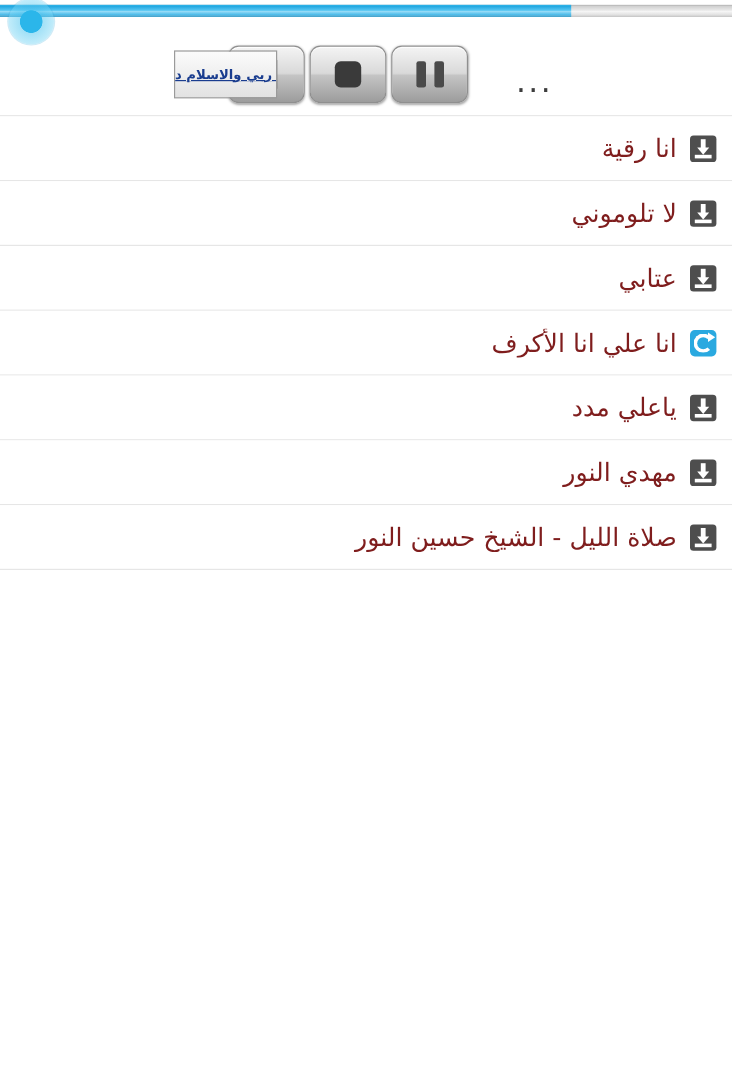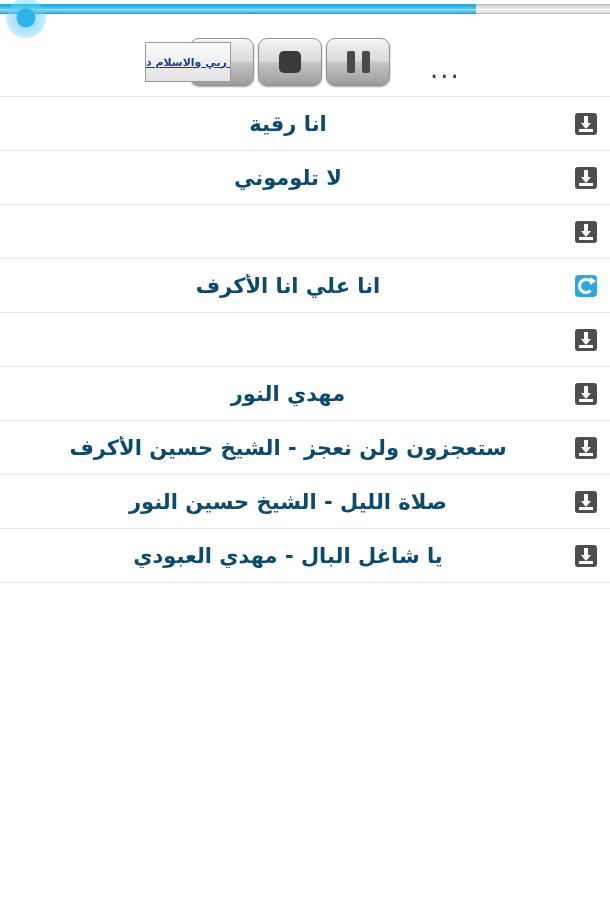"انا رقية" .item-title { color: #0c4a6e -> #7f1d1d; font-weight: bold -> normal; text-align: center -> right }
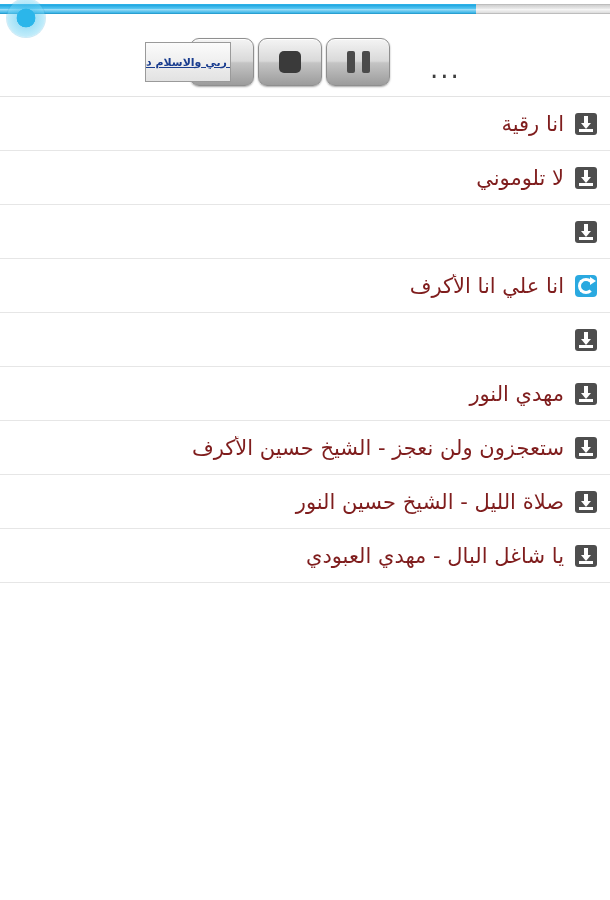"عتابي" span.item-title { html: none -> <span>عتابي</span> }
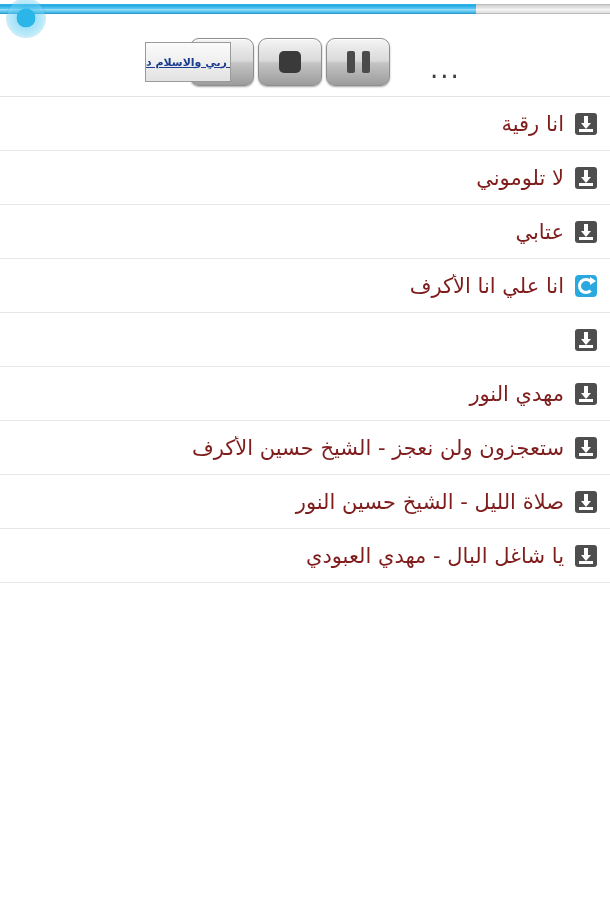"ياعلي مدد" span.item-title { html: none -> <span>ياعلي مدد</span> }
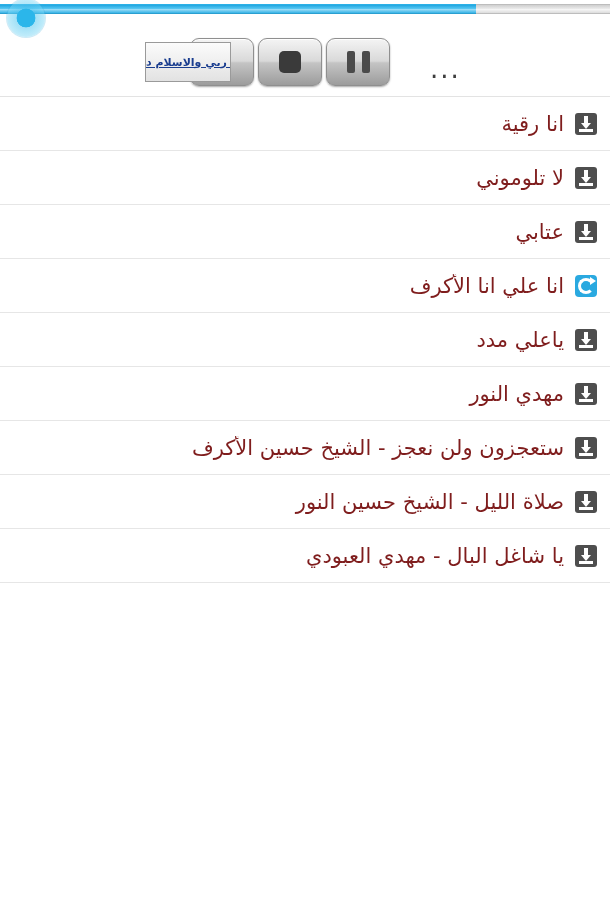"ستعجزون ولن نعجز - الشيخ" div.list-item { html: <div> <span> <span> <span></span> </span> </span> <span>ستعجزون ولن نعجز - الشيخ حسين الأكرف</span> </div> -> none }
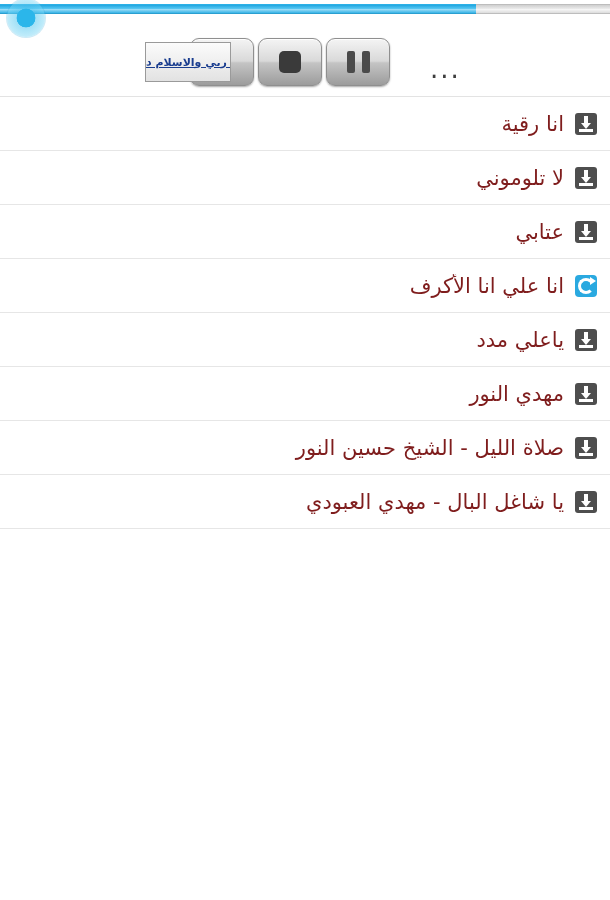"يا شاغل البال - مهدي" div.list-item { html: <div> <span> <span> <span></span> </span> </span> <span>يا شاغل البال - مهدي العبودي</span> </div> -> none }
